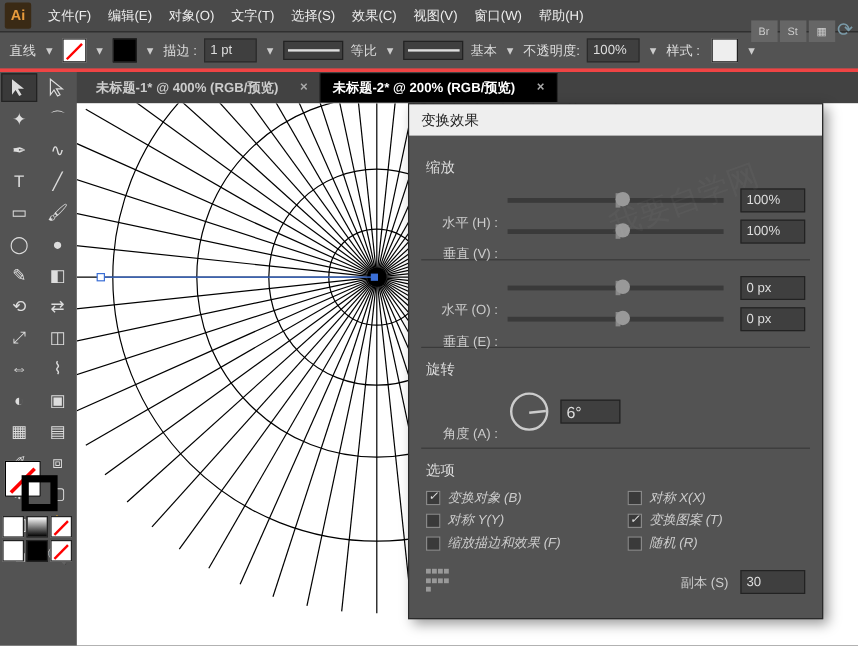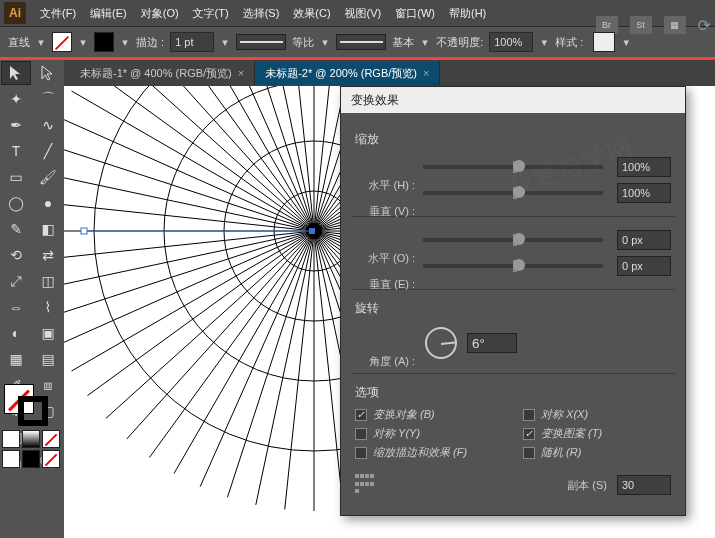"Br" .menu-right { align-items: flex-start -> flex-end; gap: 12px -> 2px }
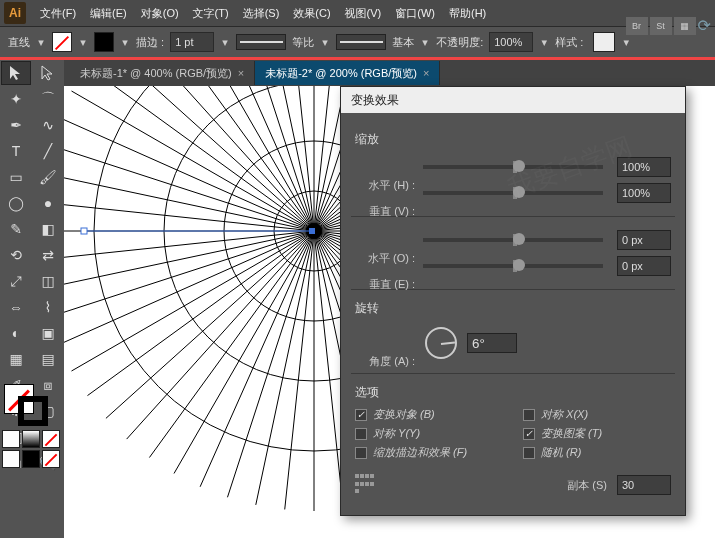"未标题-1* @ 400% (RGB/预览)" .tab { font-weight: none -> bold; gap: 6px -> 18px }
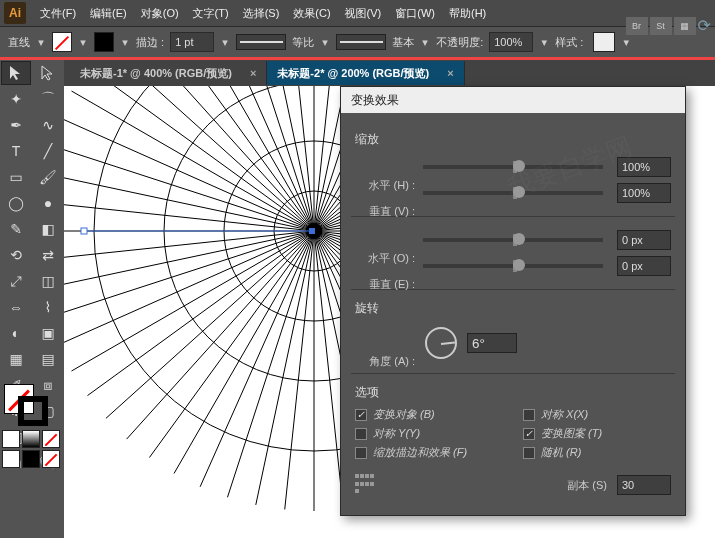"未标题-2* @ 200% (RGB/预览)" .tab.active { background: #0c4a6e -> #000000 }
